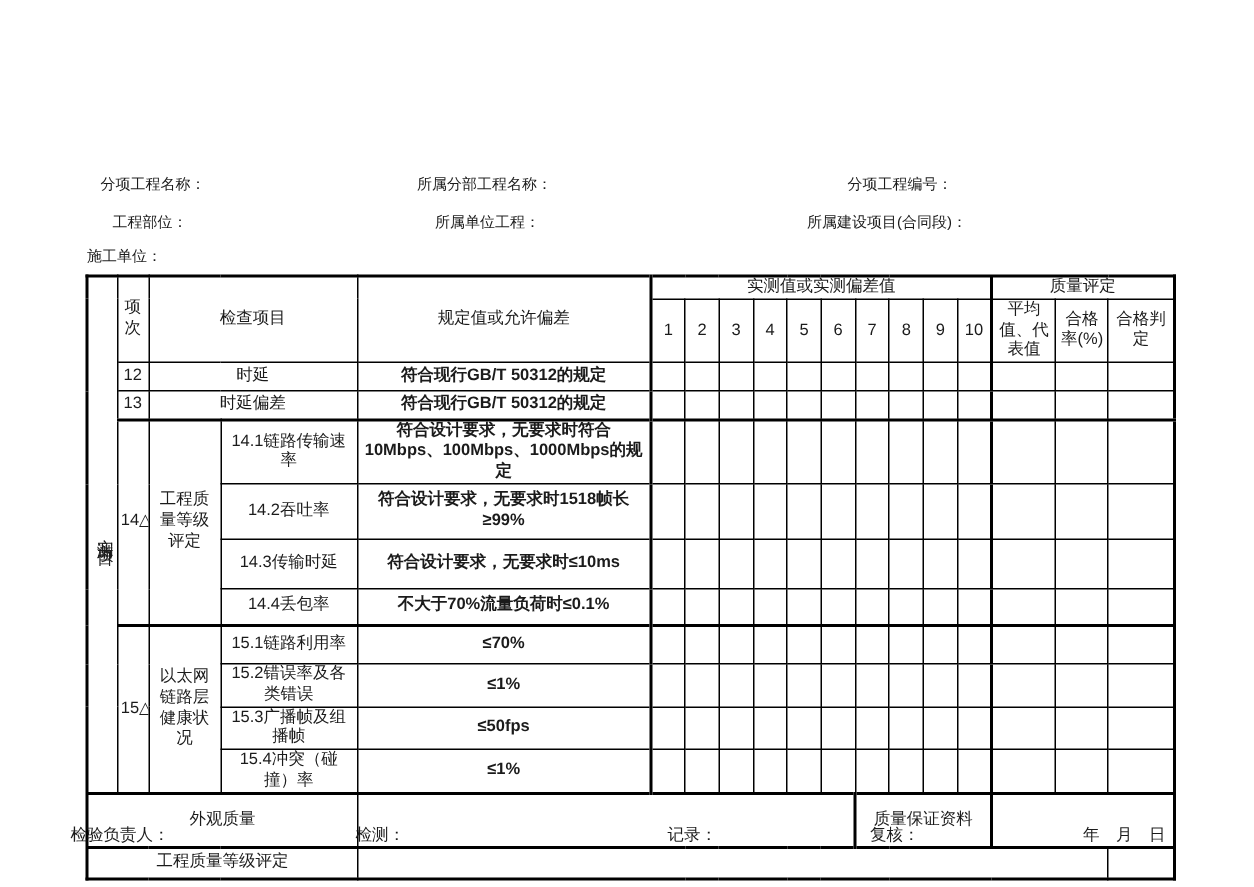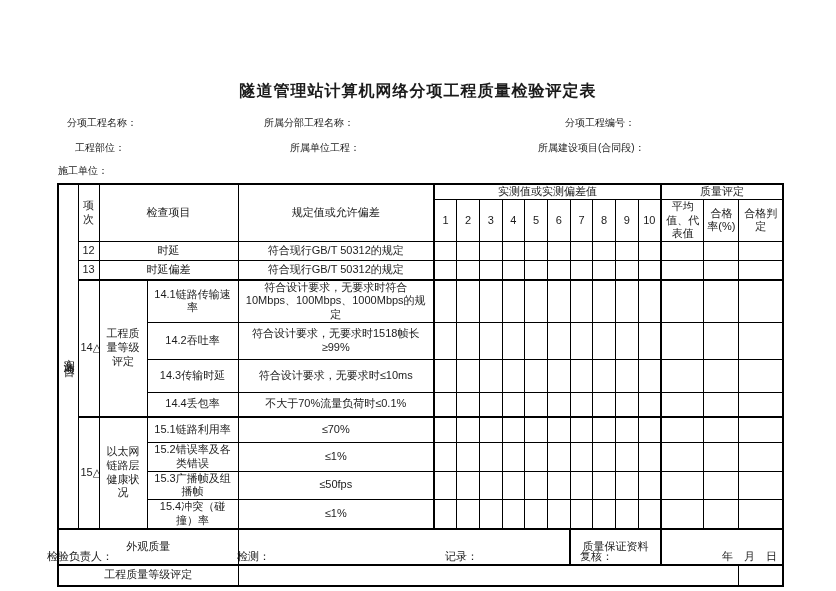"隧道管理站计算机网络分项工程质量检验评定表" div.title { html: <div>隧道管理站计算机网络分项工程质量检验评定表</div> -> none }
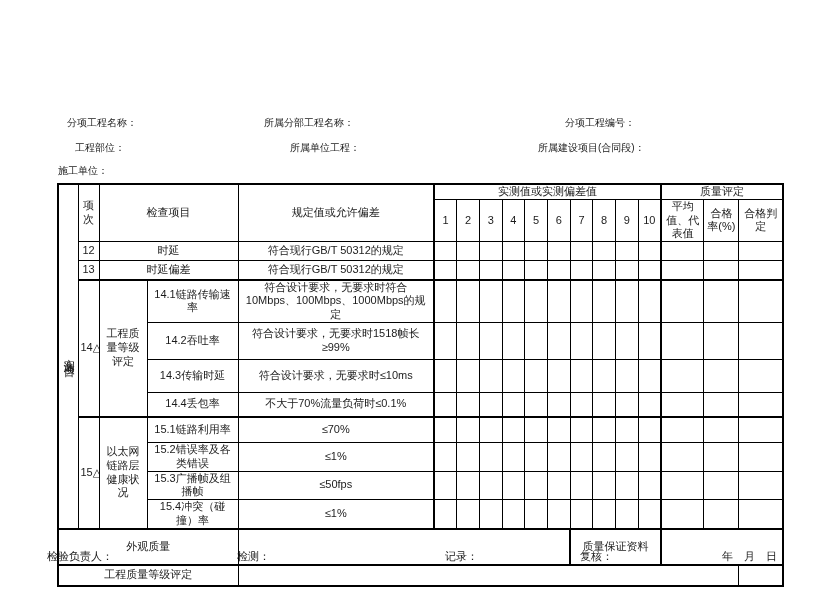"所属分部工程名称：" span.meta { left: 264px -> 278px }
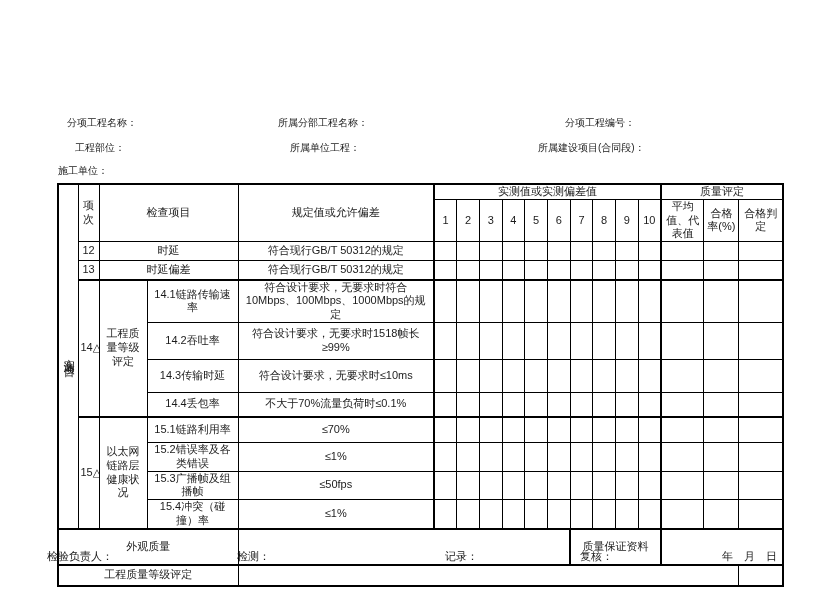"符合现行GB/T 50312的规定" td.spec { font-weight: none -> bold }
